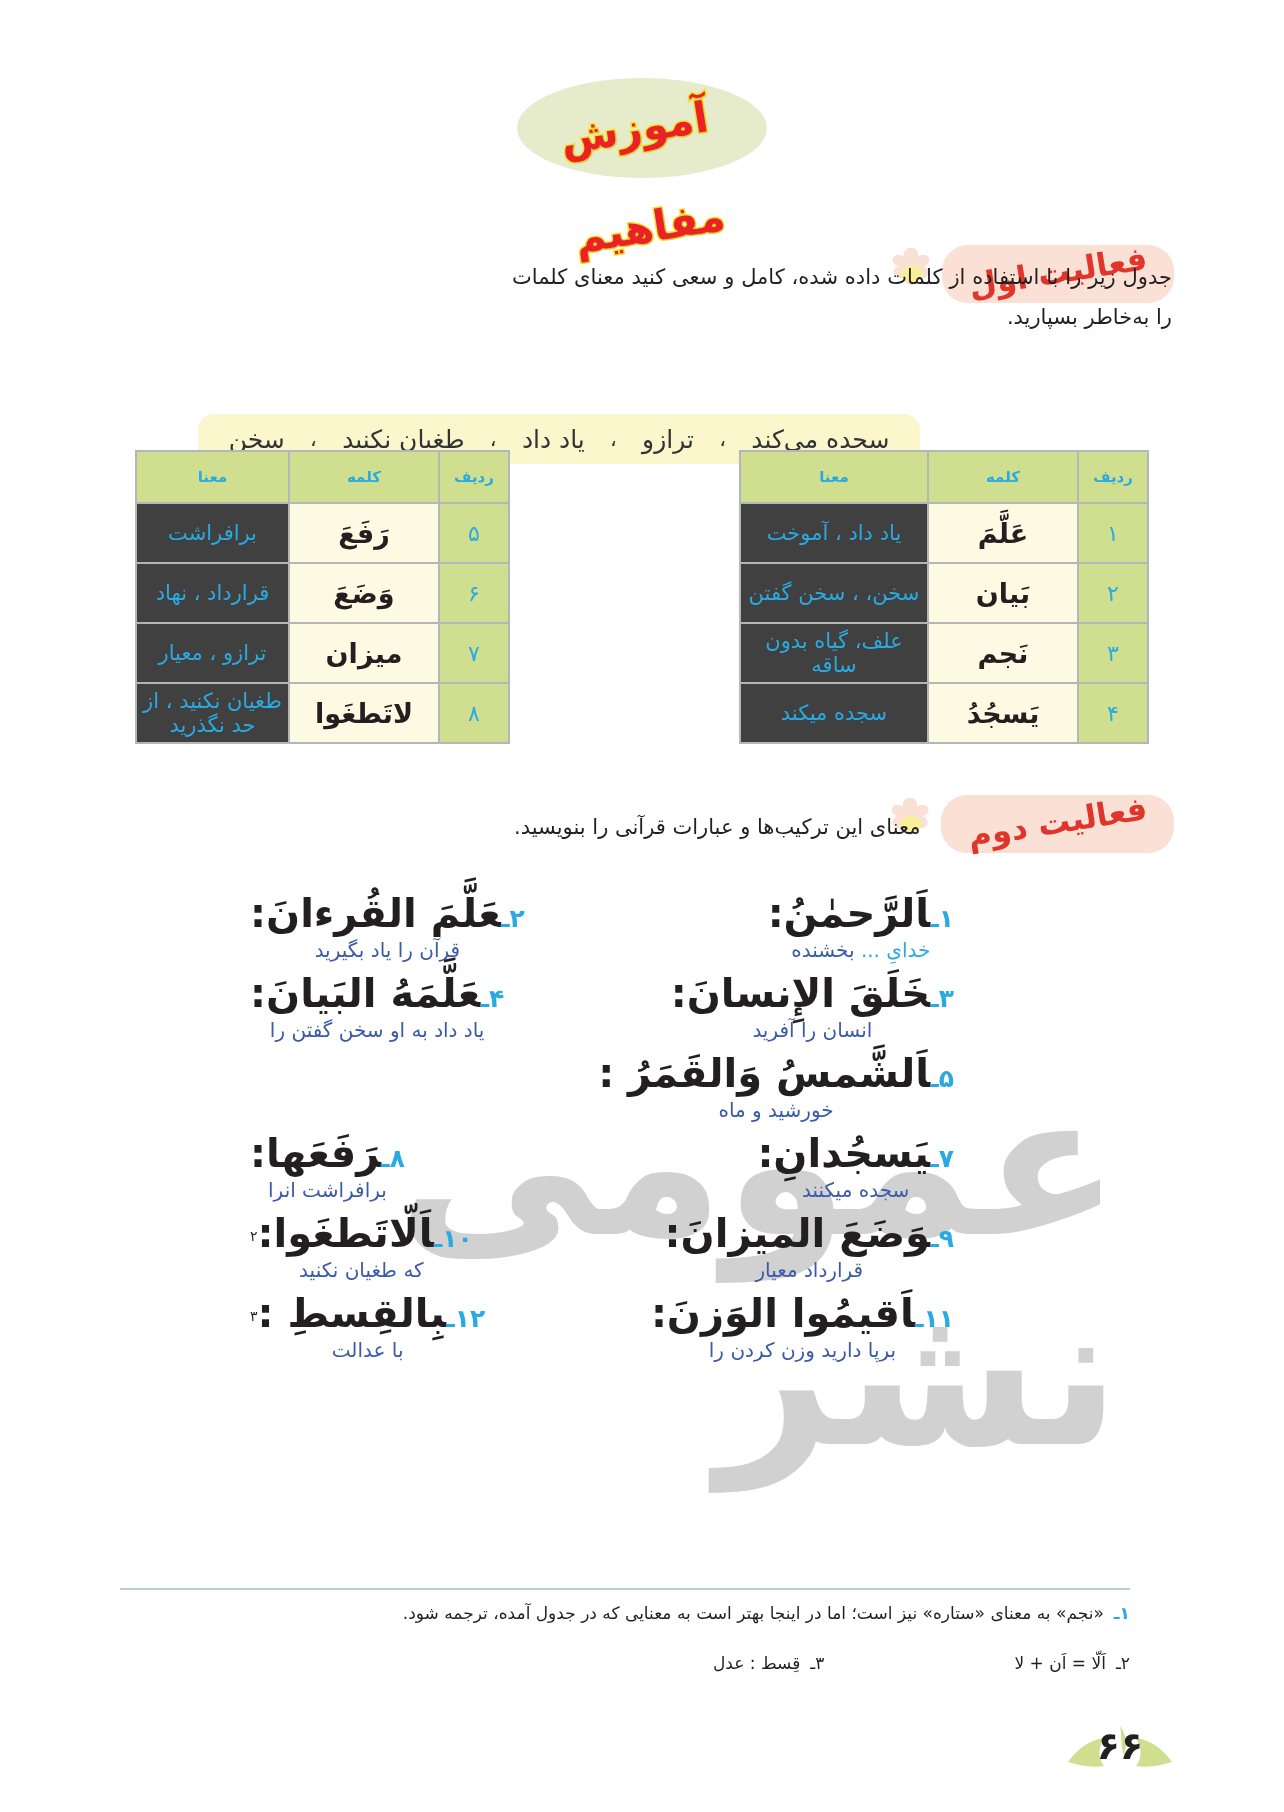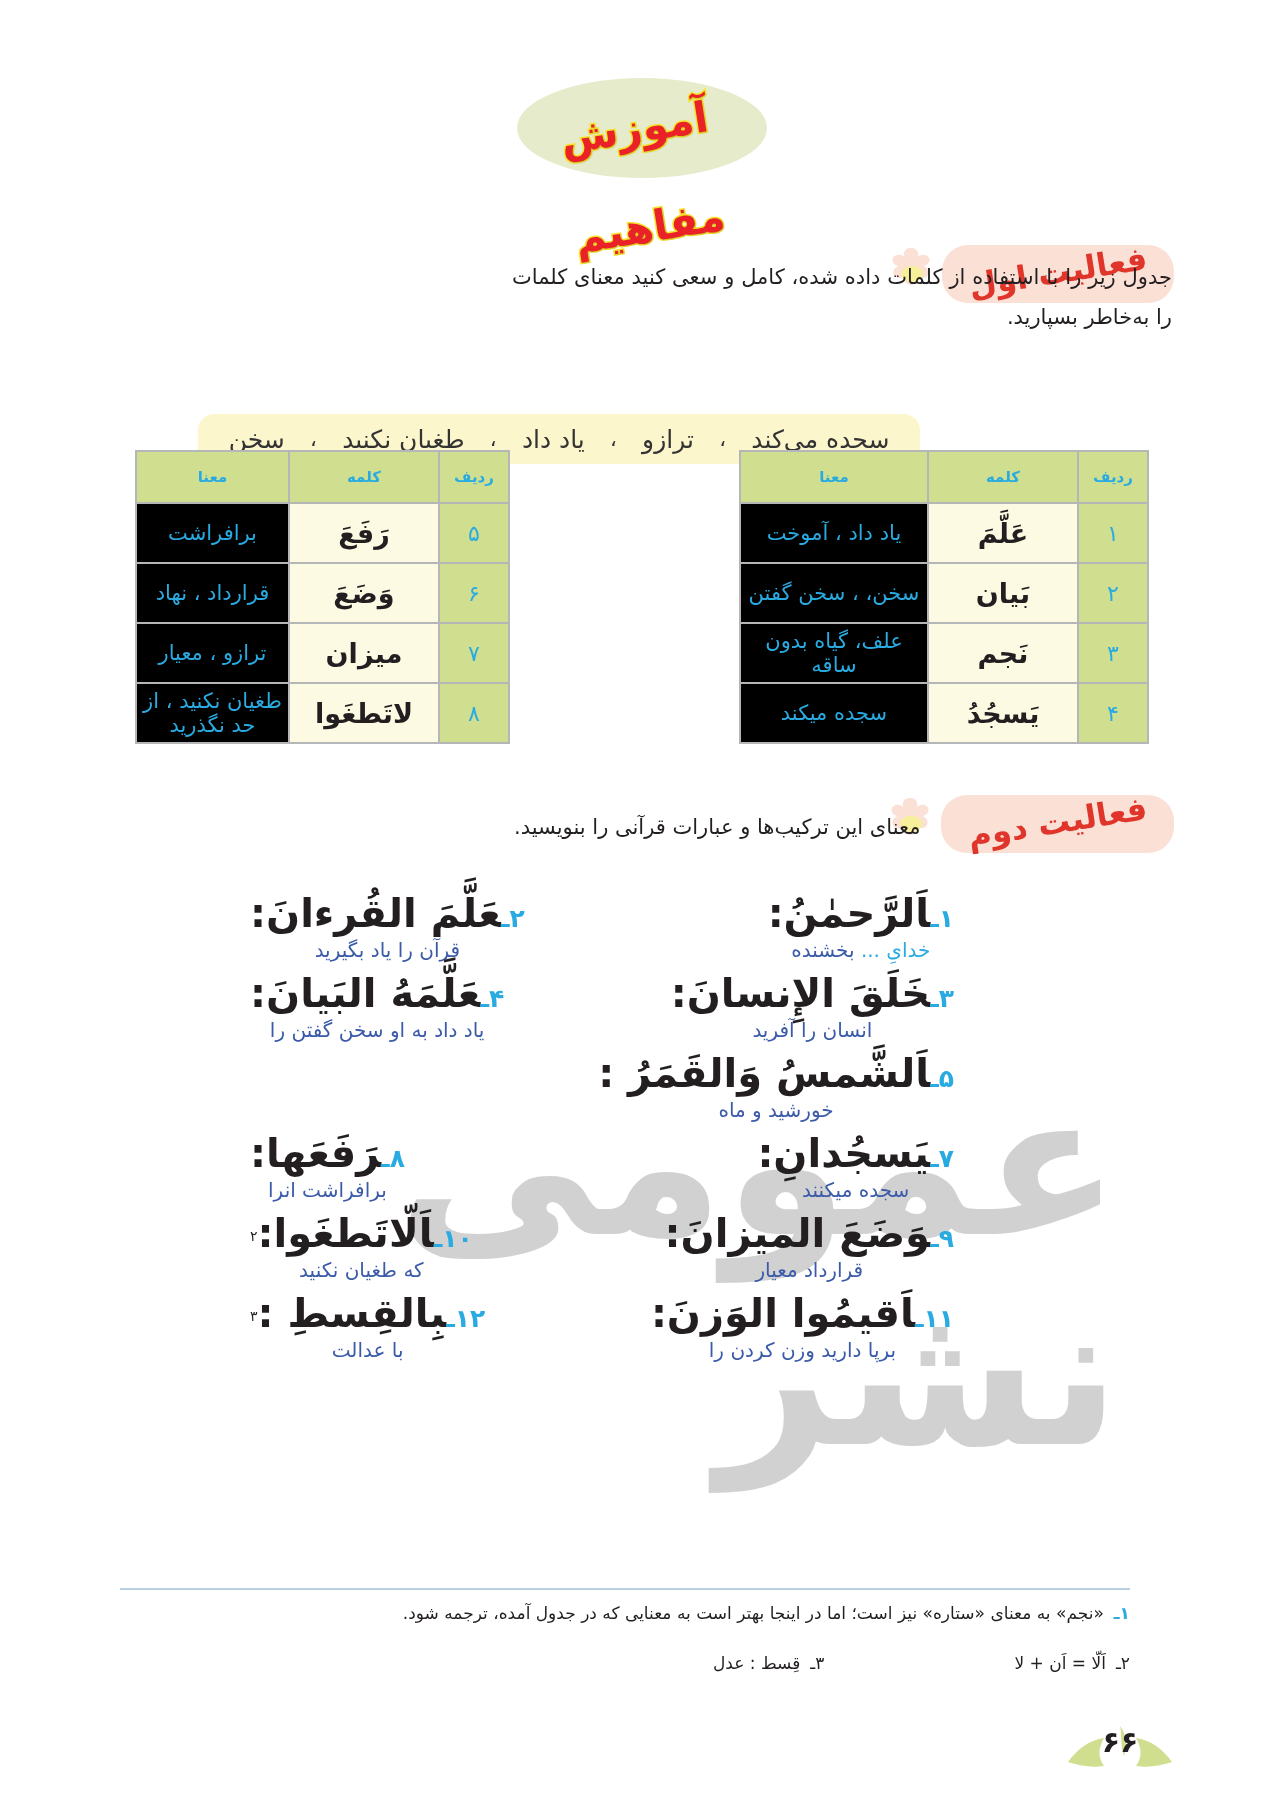"برافراشت" table.vocab td.meaning { background: #000000 -> #404040 }
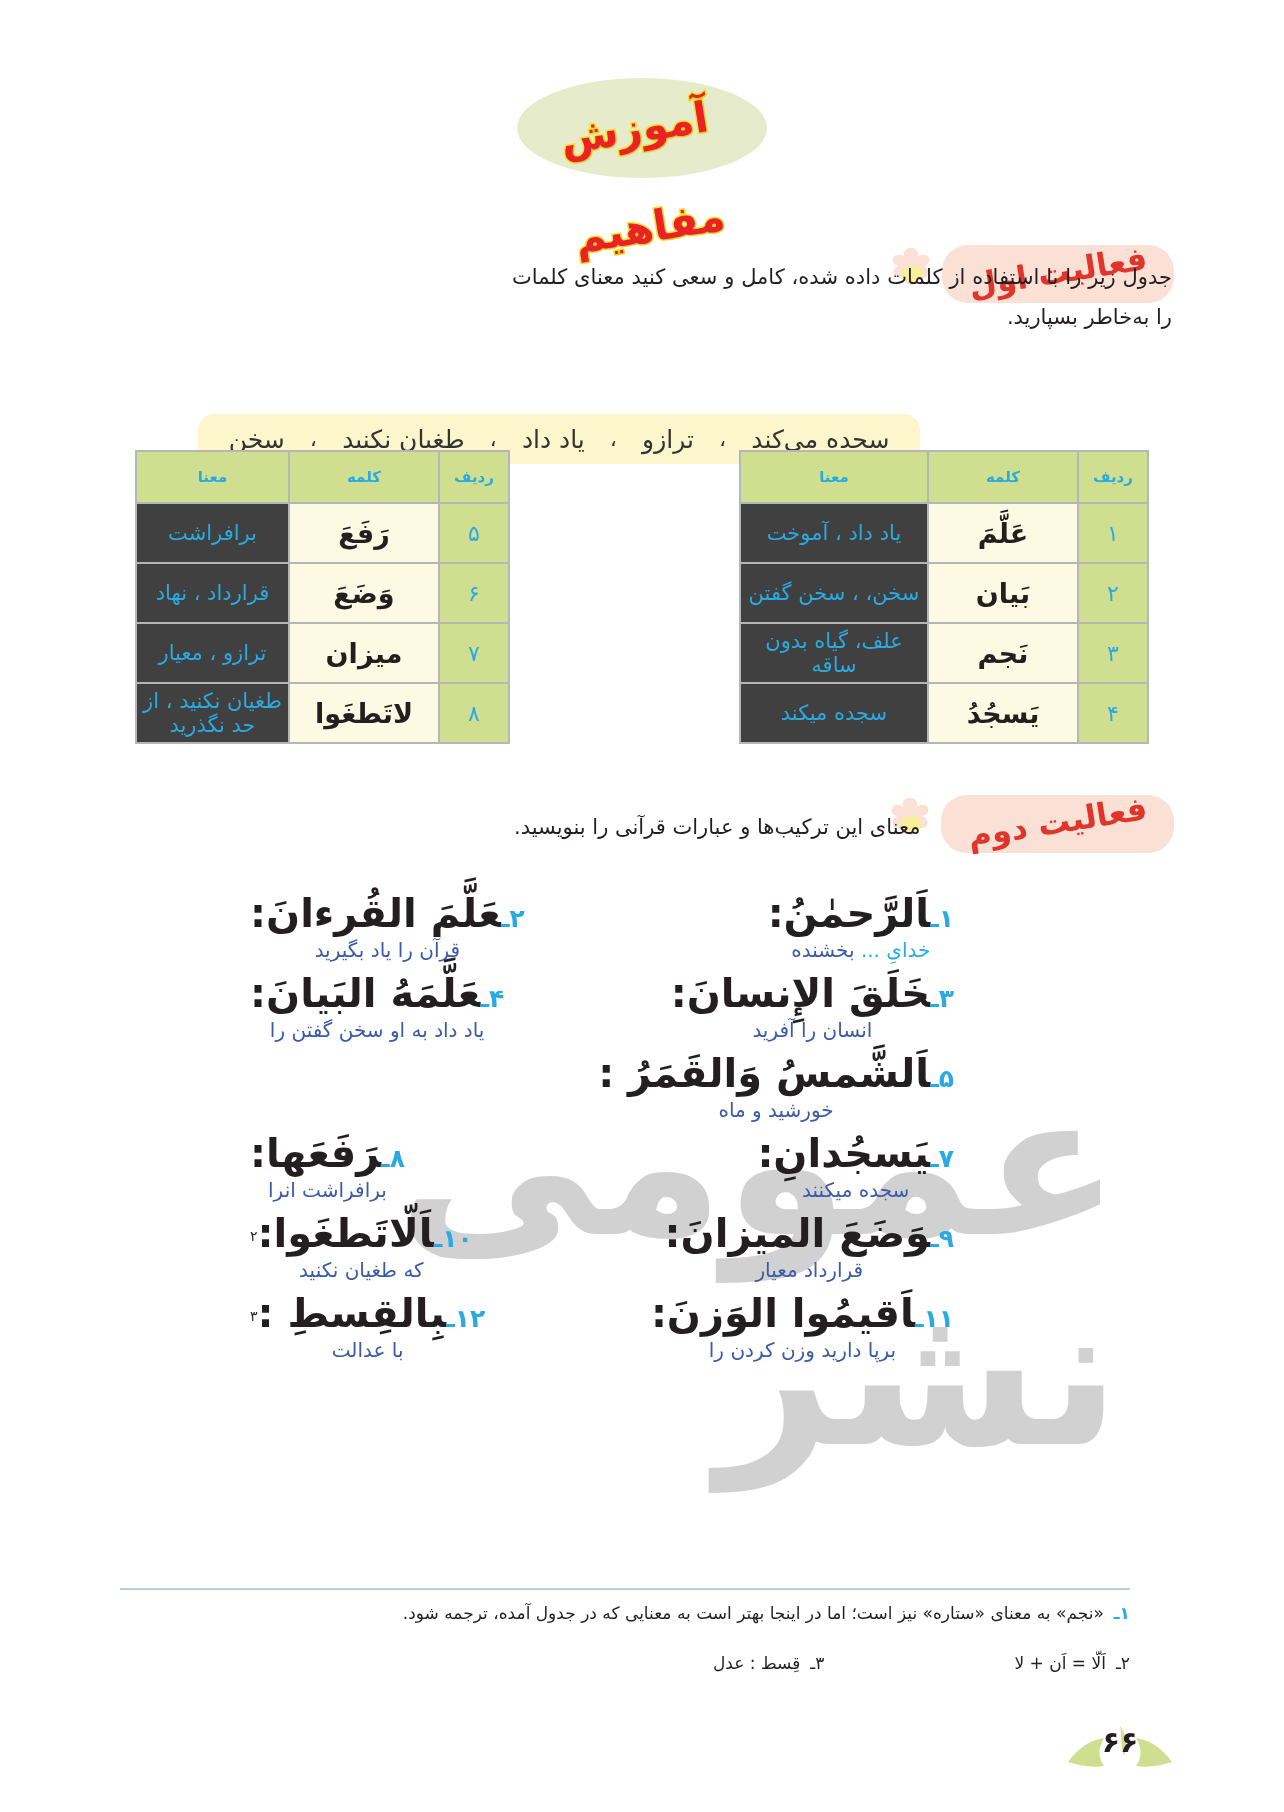"۶۶" .pagenum { font-size: 30px -> 38px }
